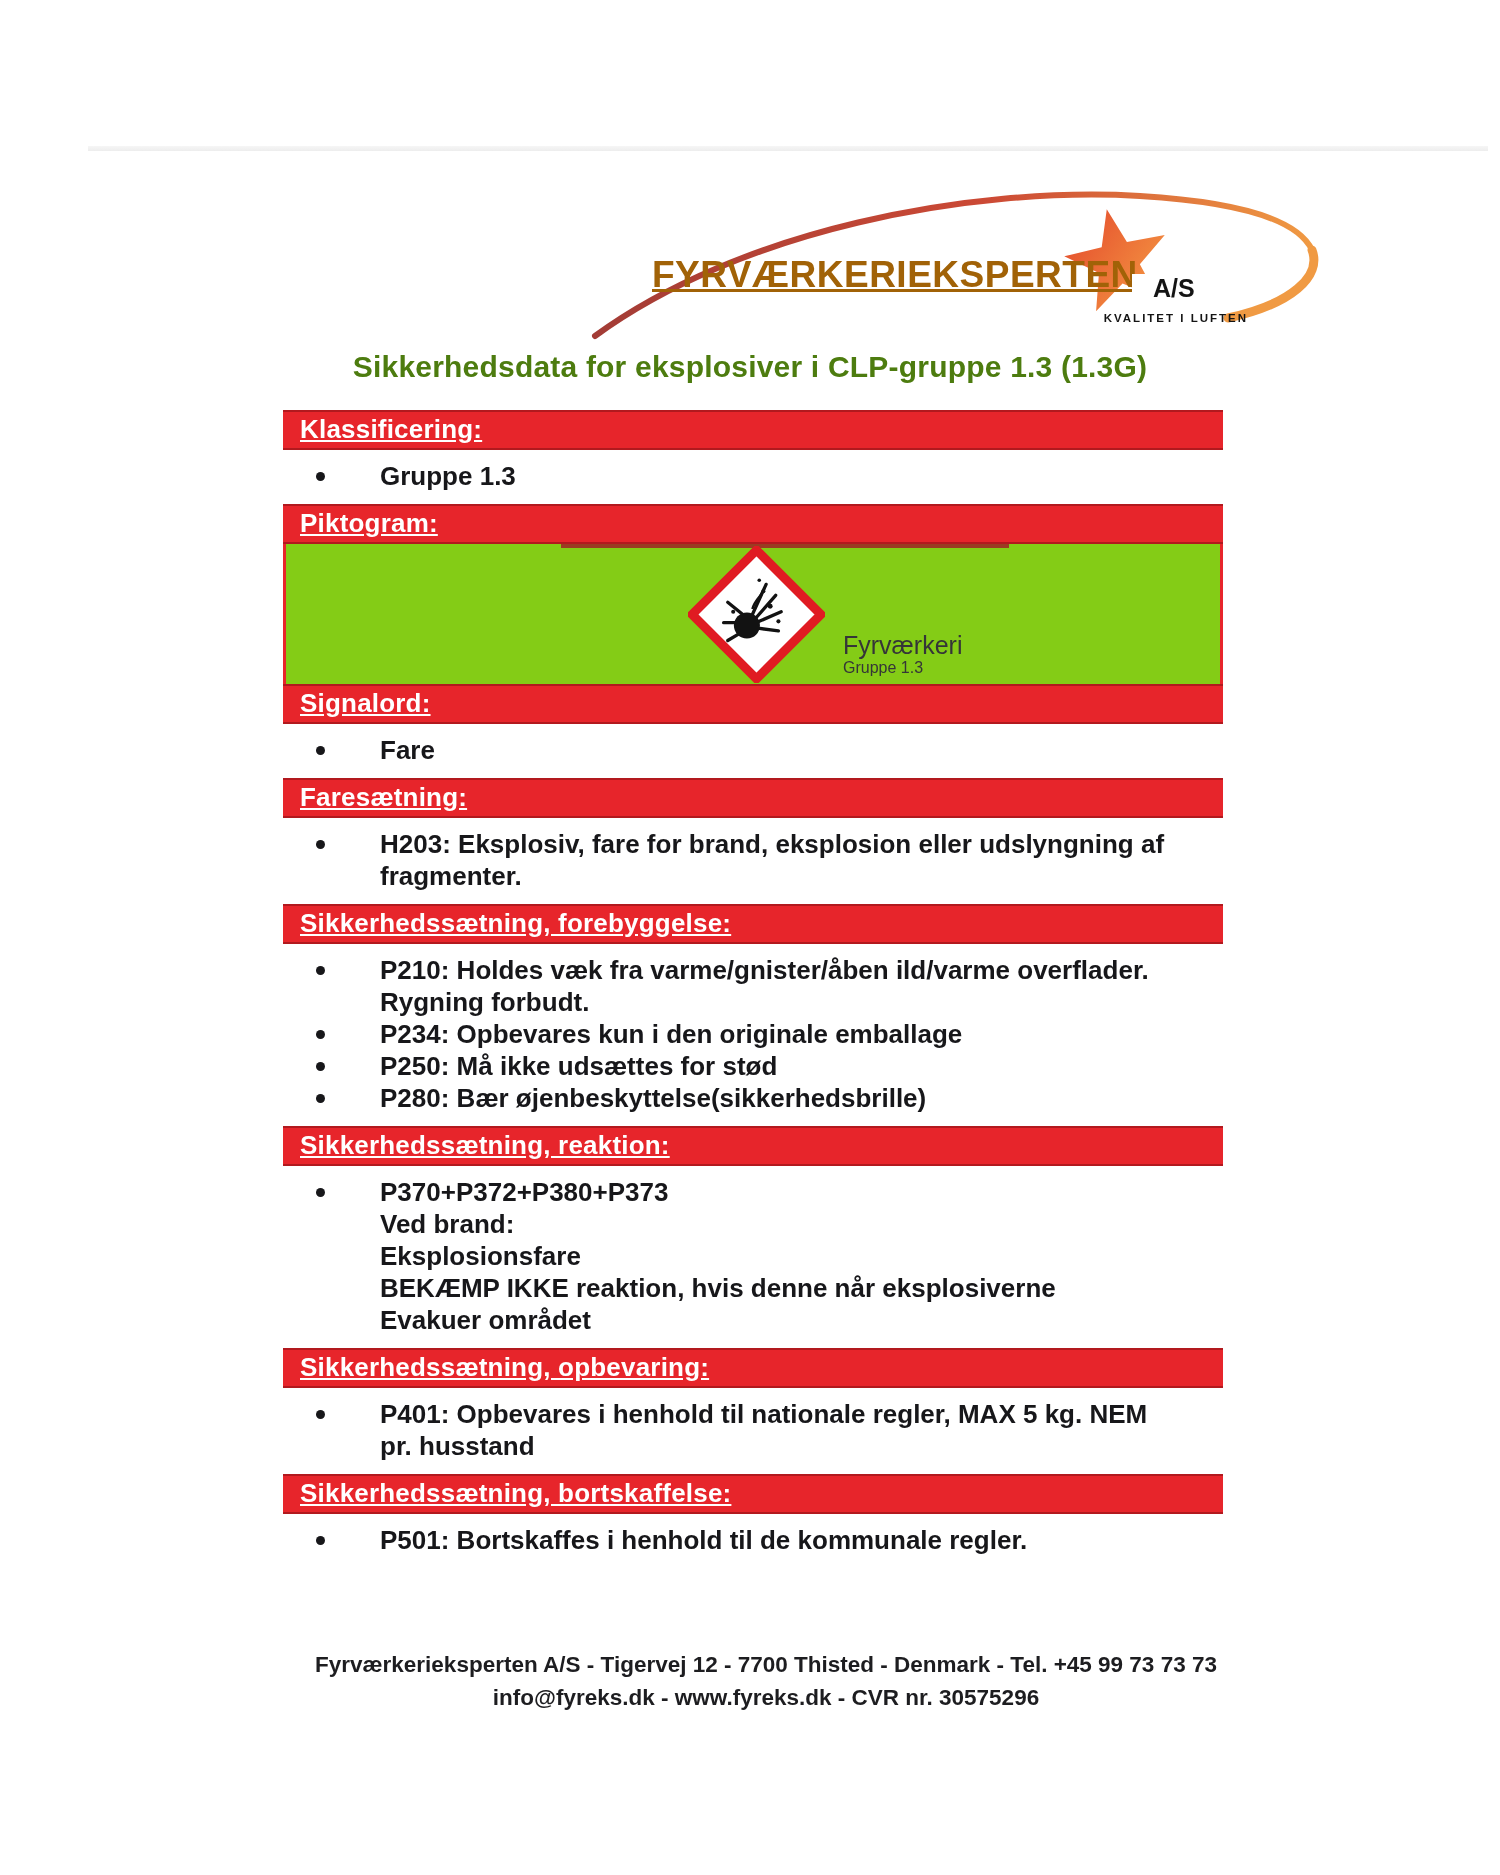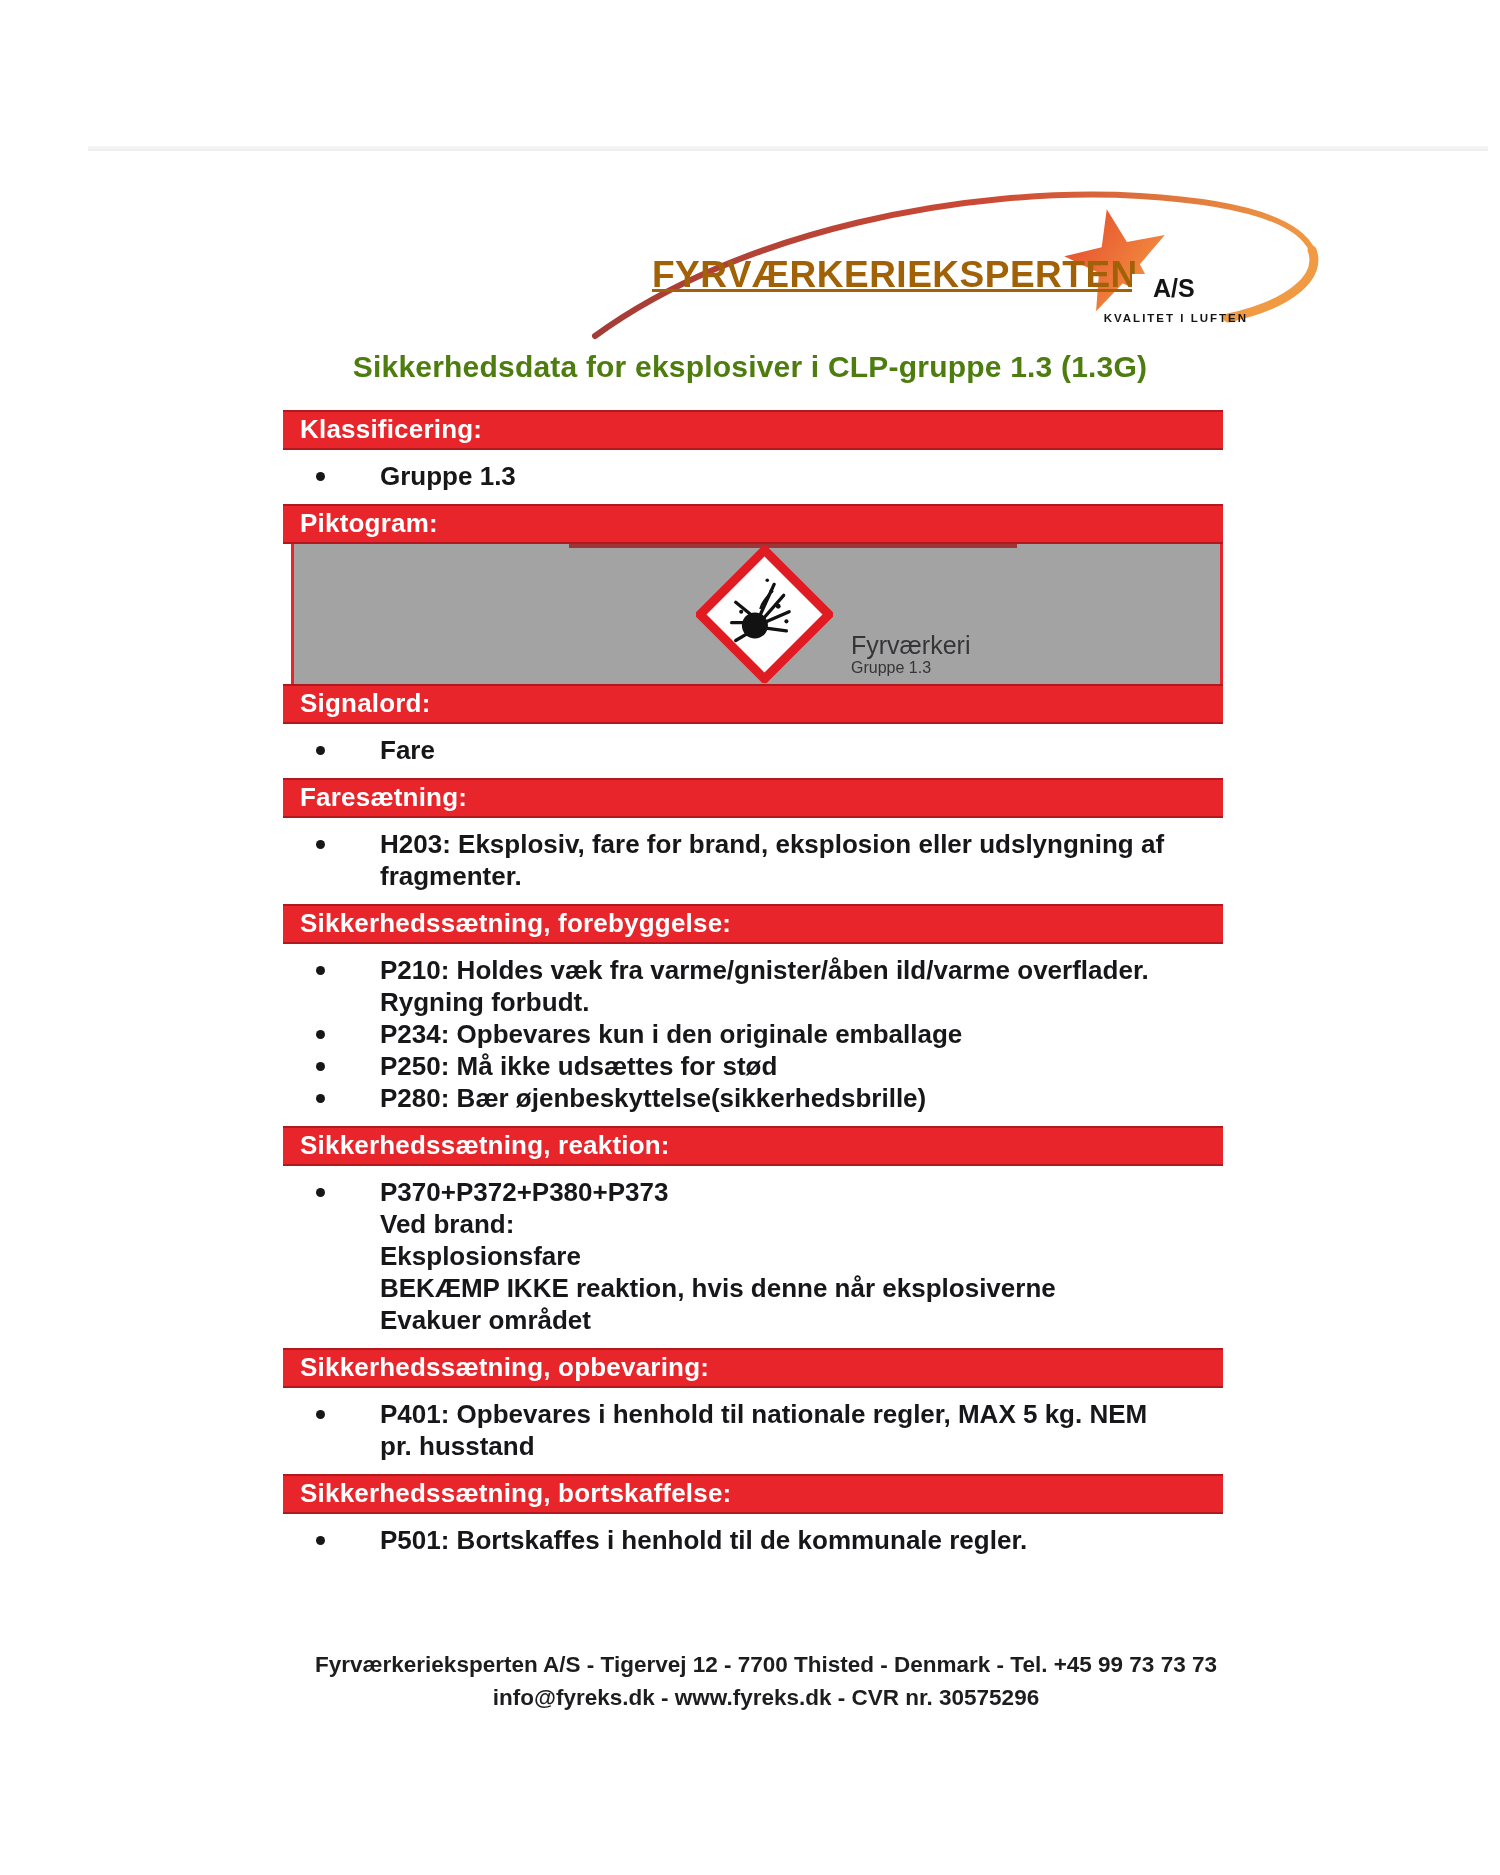"Klassificering:" .bar-label { text-decoration: none -> underline }
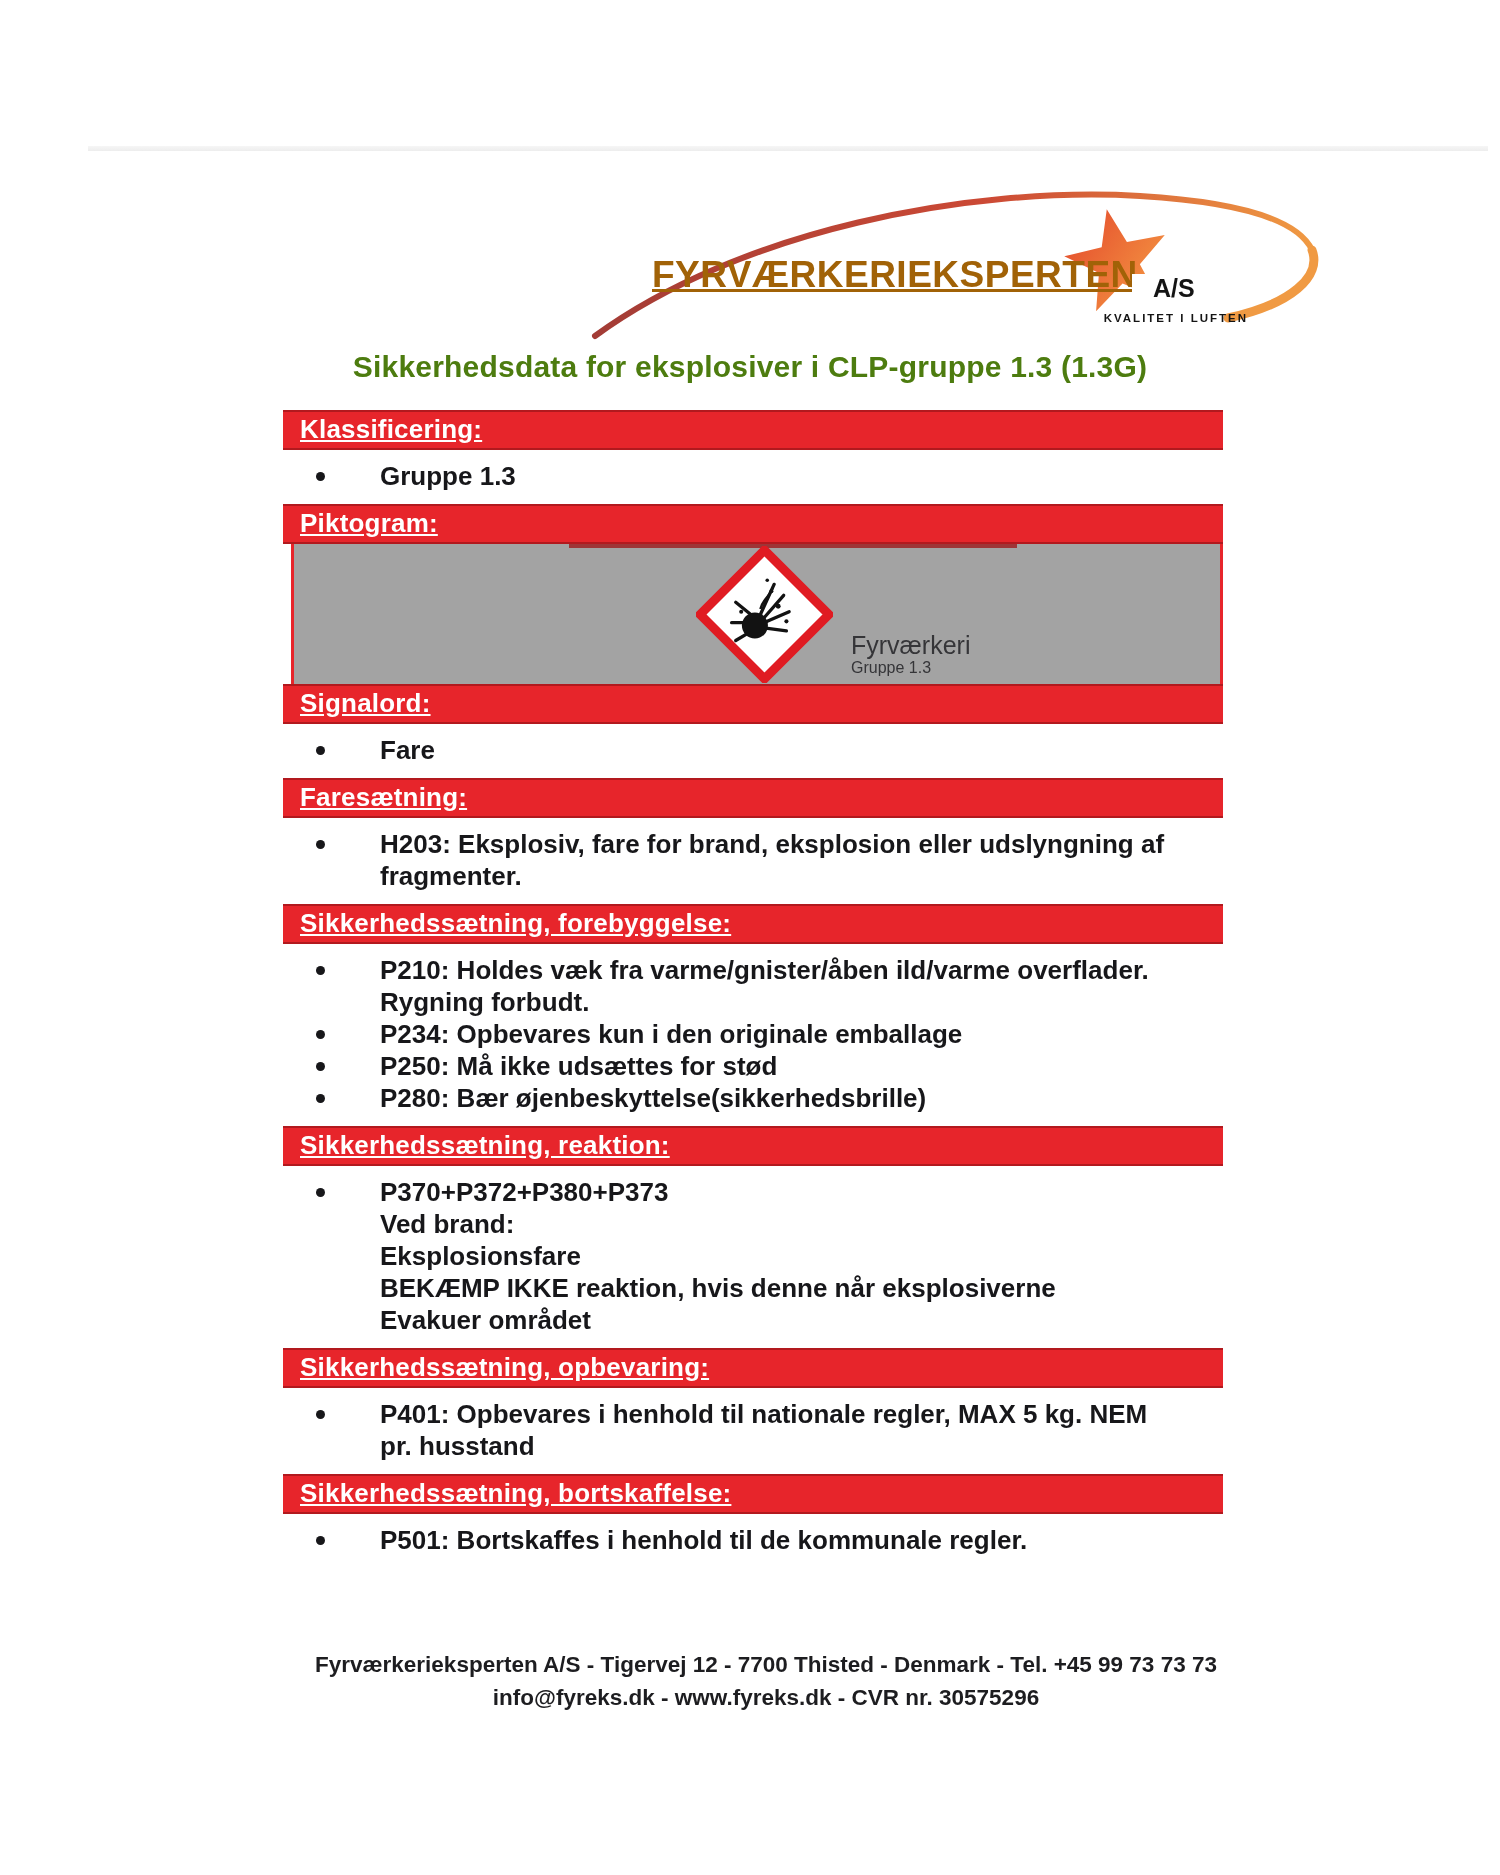"Fyrværkeri" .picto-box { background: #a3a3a3 -> #84cc16; margin-left: 8px -> none }
